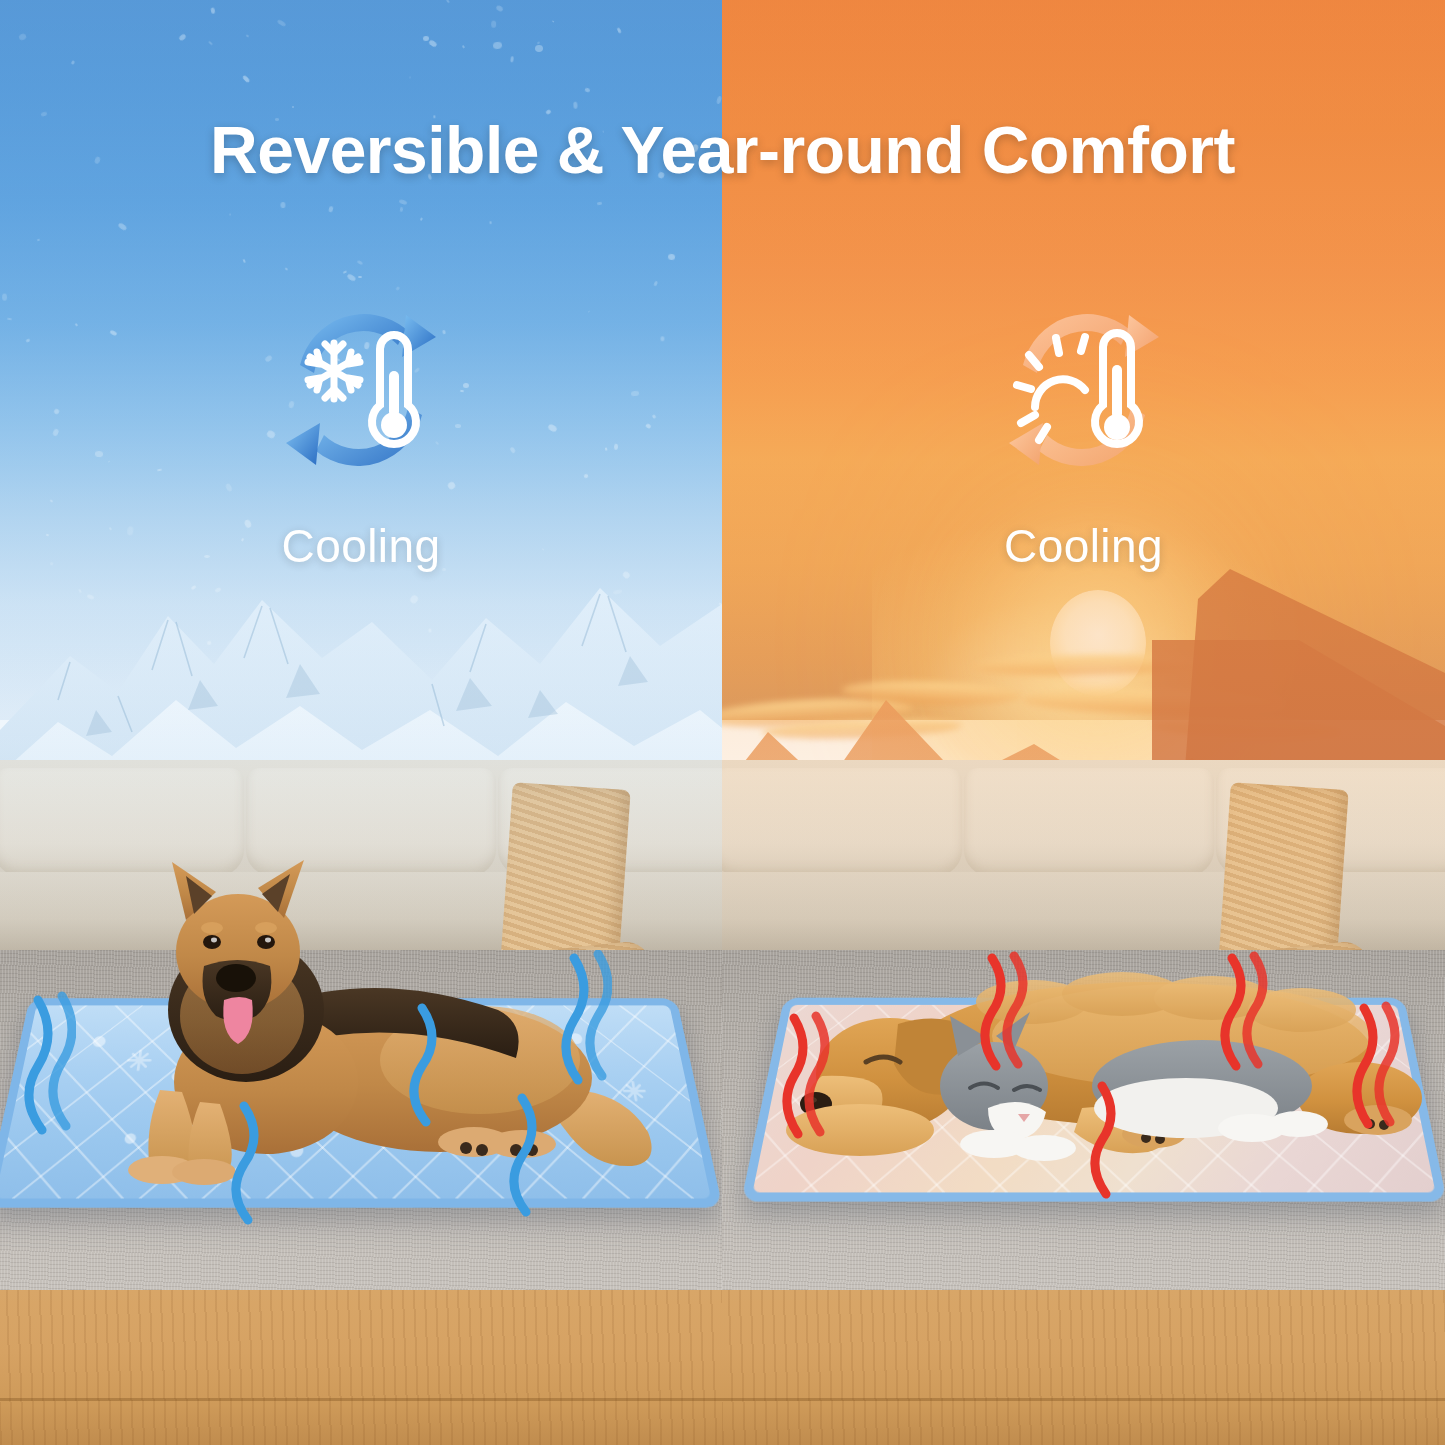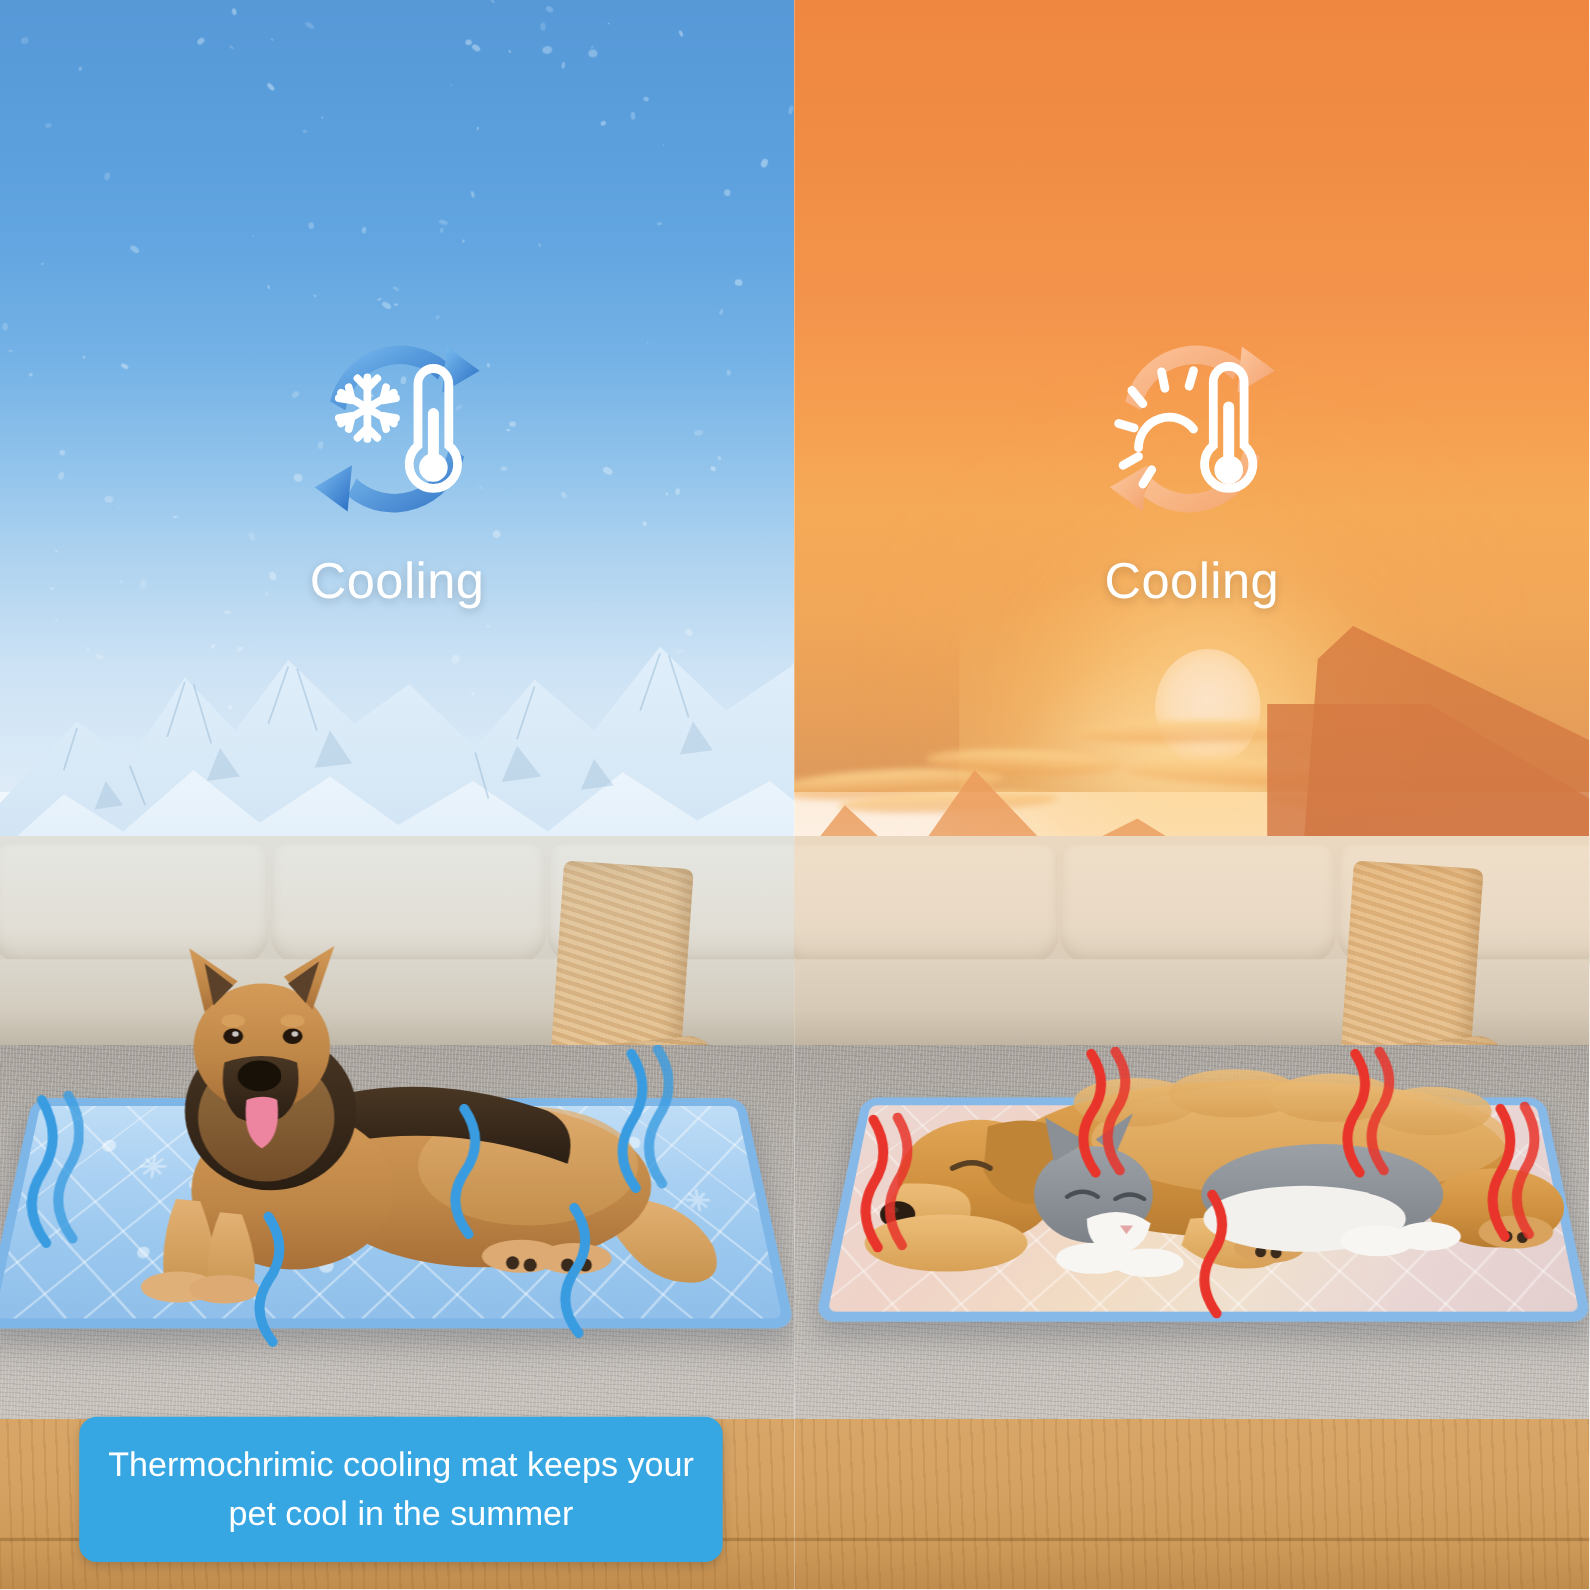"Reversible & Year-round Comfort" div.title { html: none -> <div>Reversible &amp; Year-round Comfort</div> }
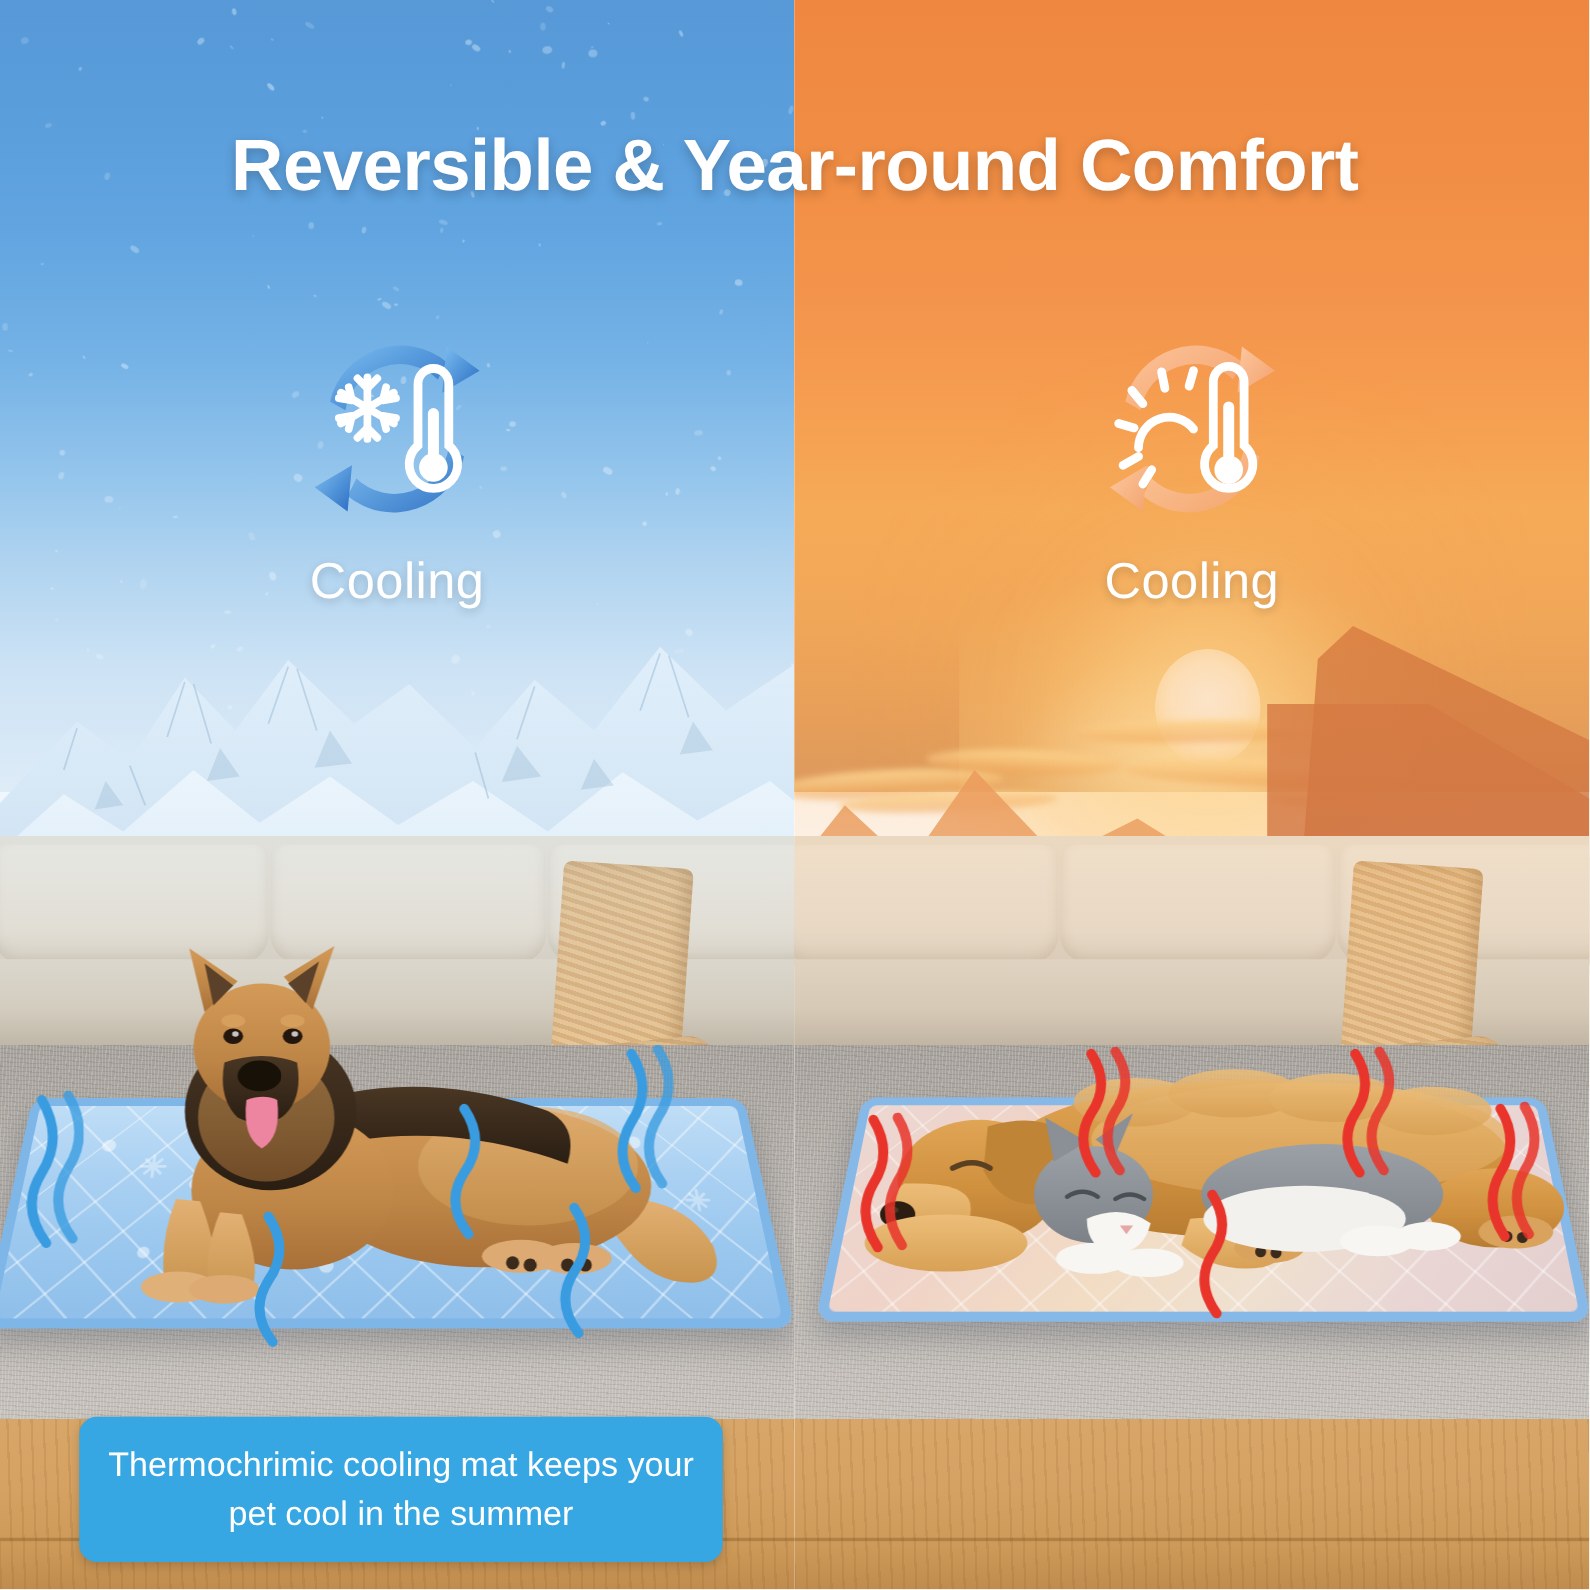"Cooling" .mode-label { margin-top: 6px -> 24px }
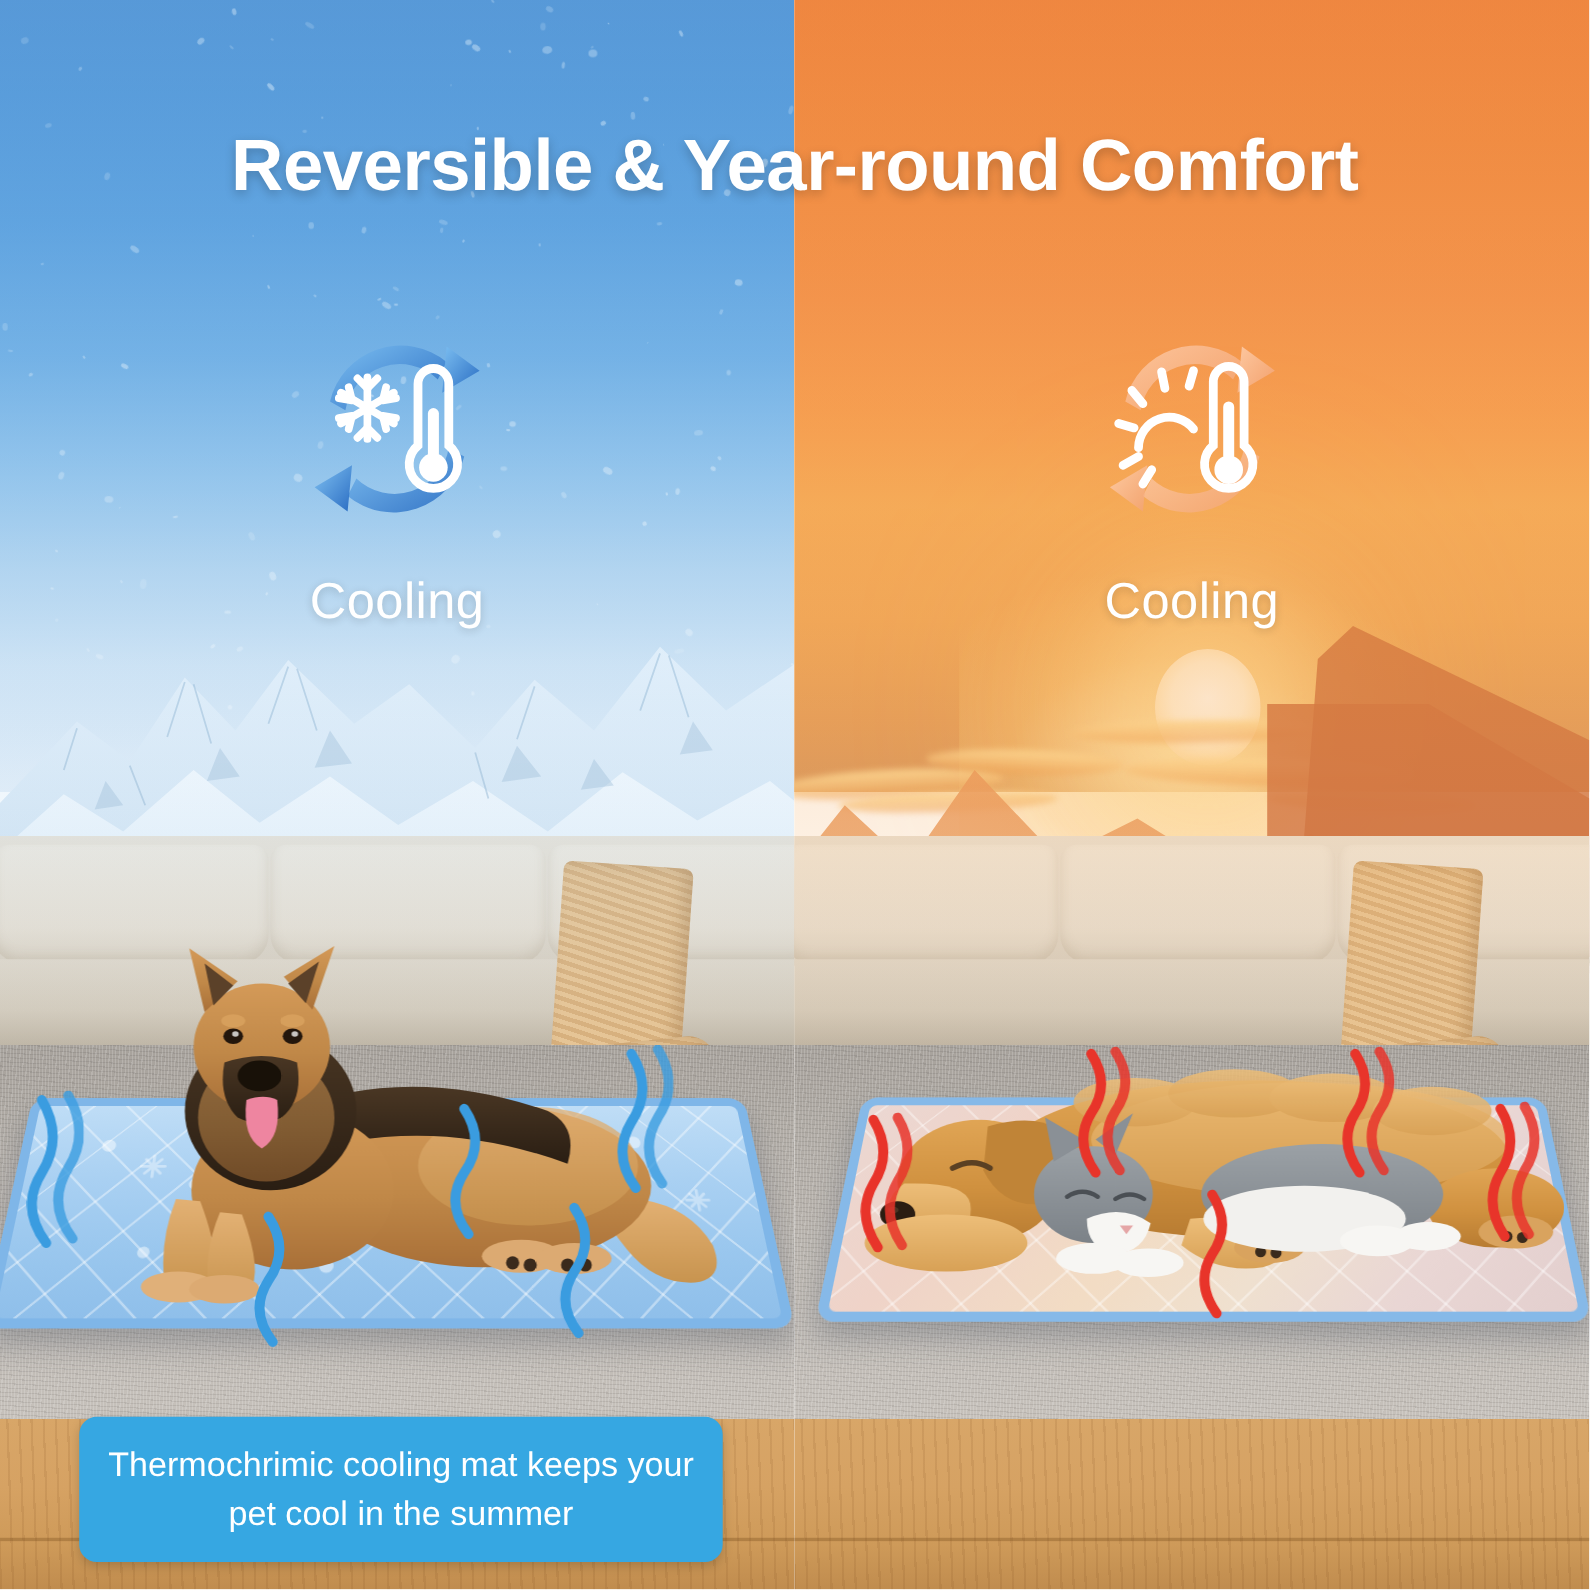"Thermochrimic cooling mat keeps your" div.caption { html: <div>Thermochrimic cooling mat keeps your pet cool in the summer</div> -> none }
